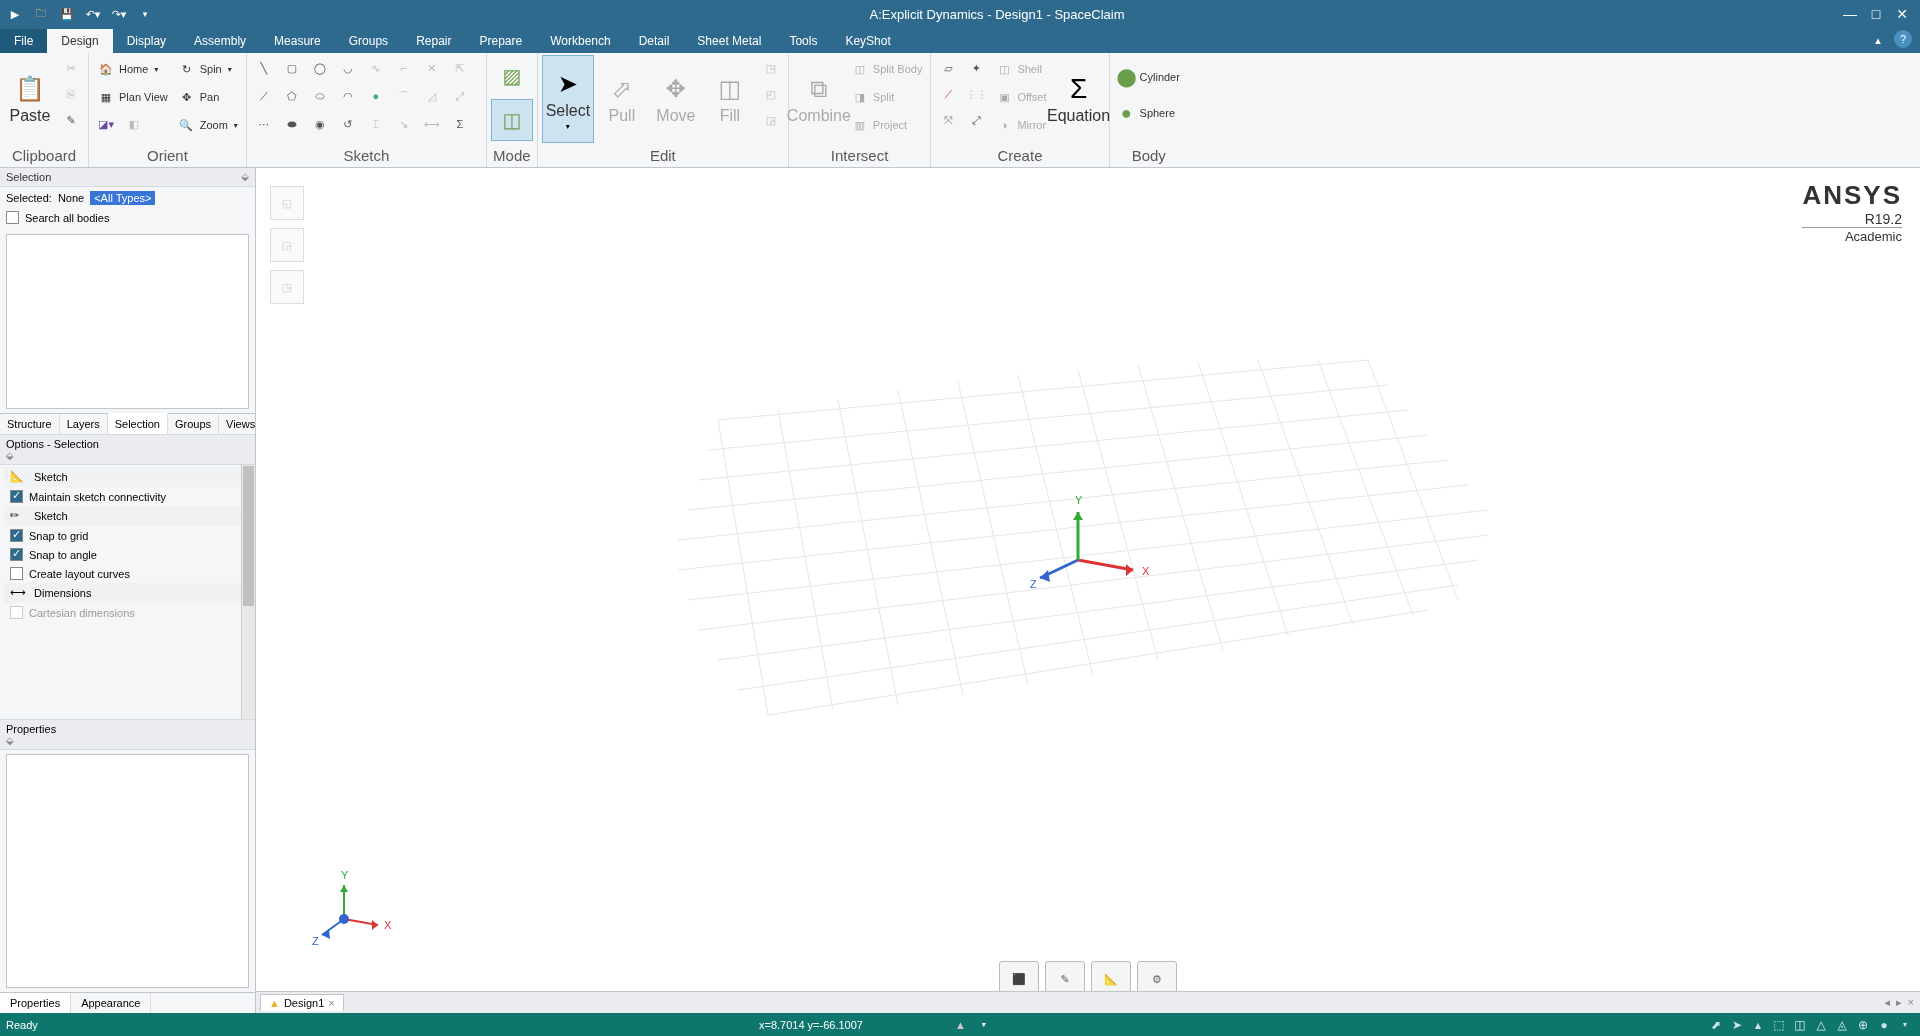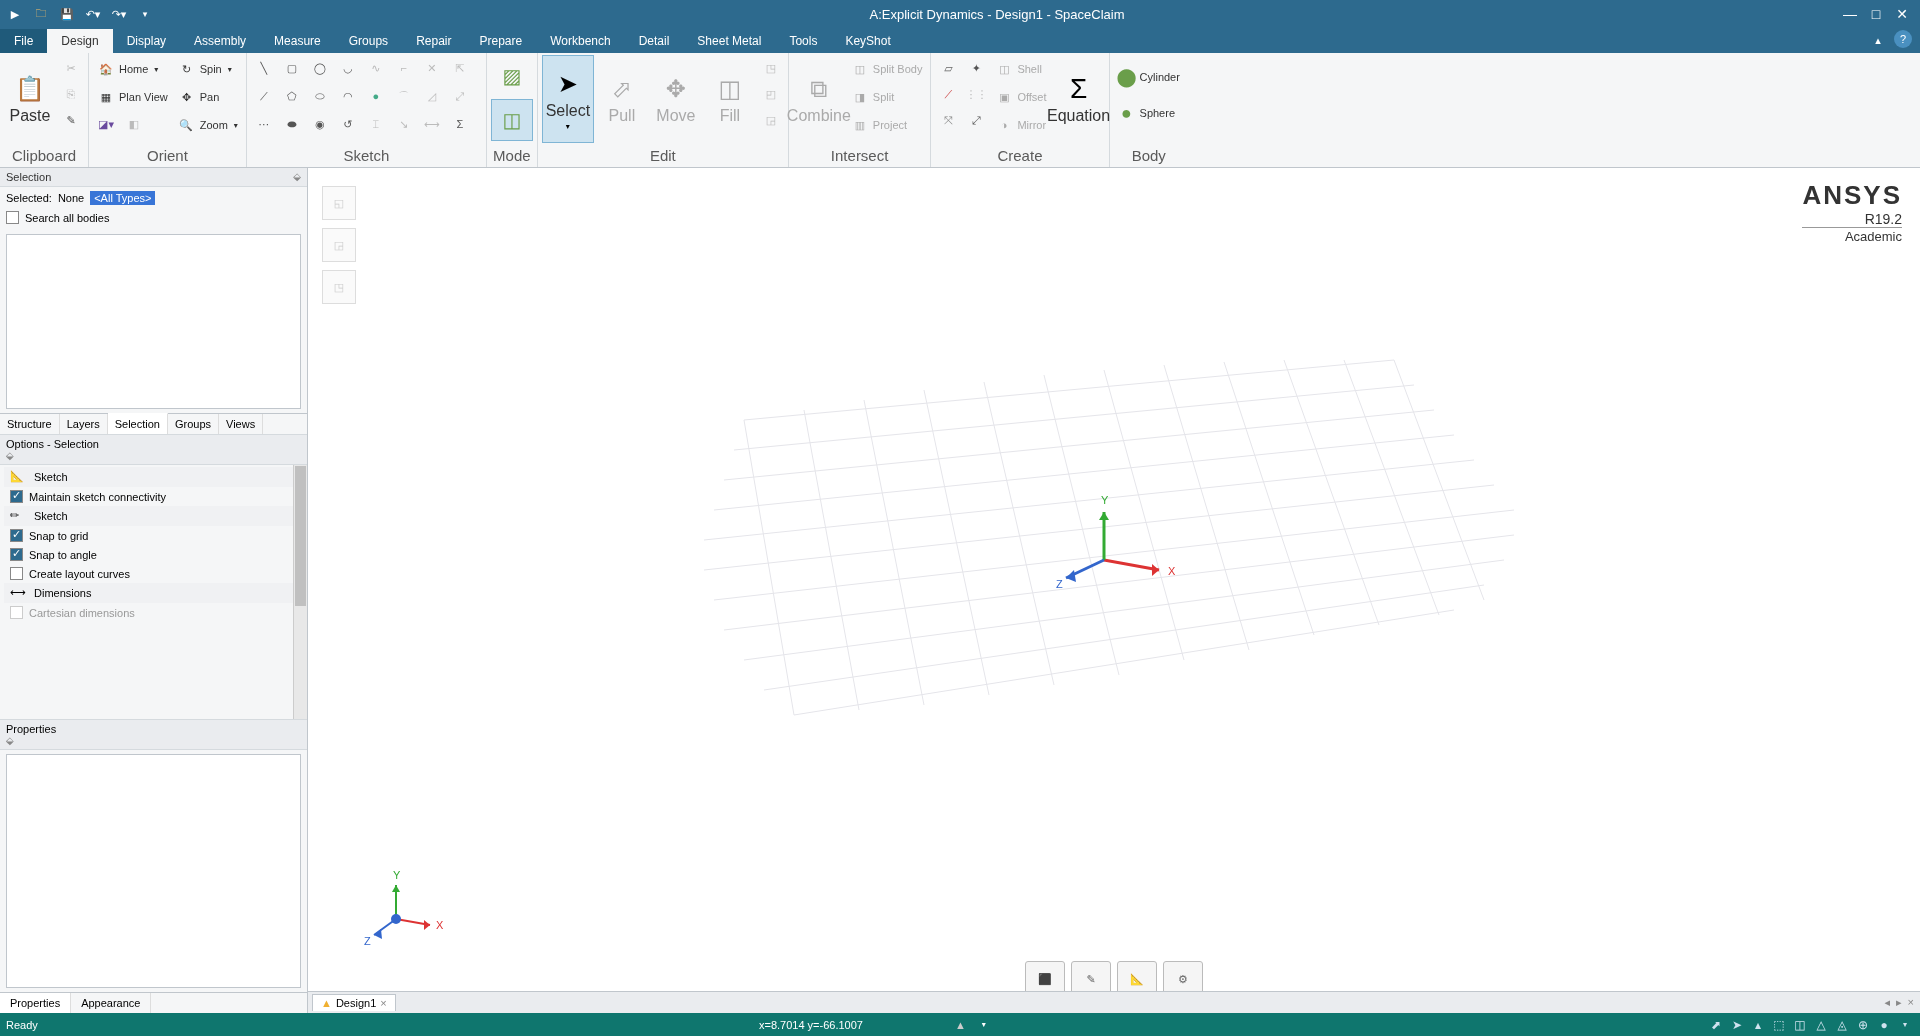"Selection" .sidebar { width: 308px -> 256px }
